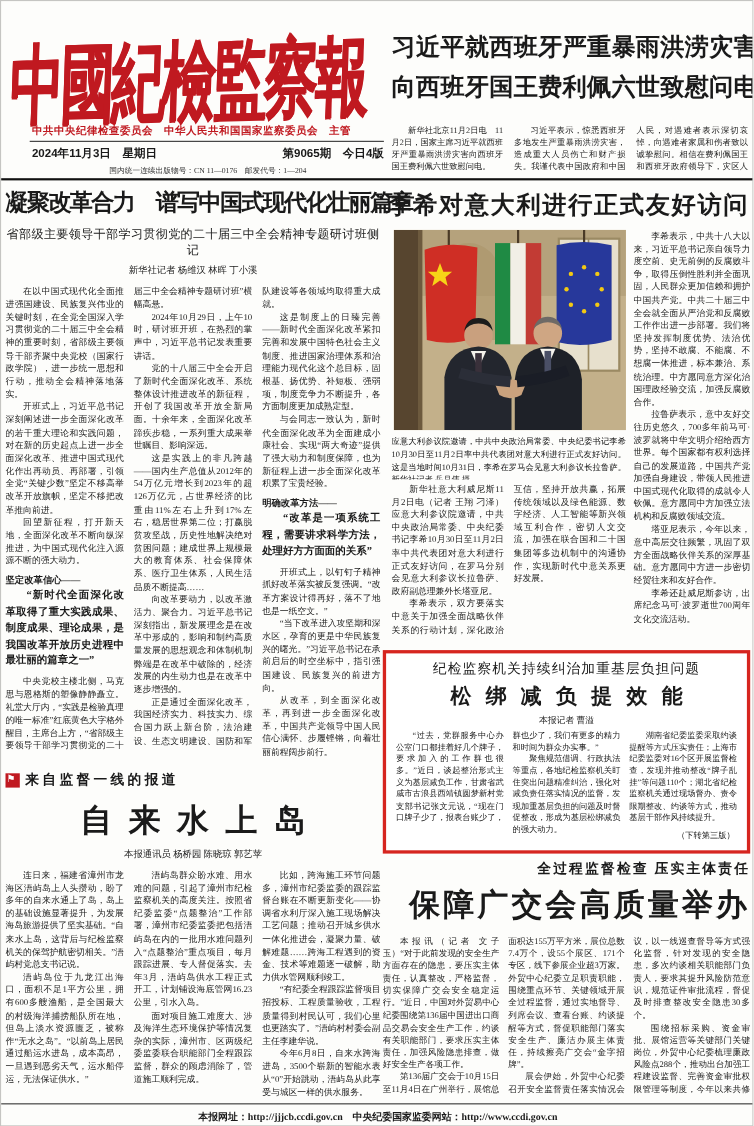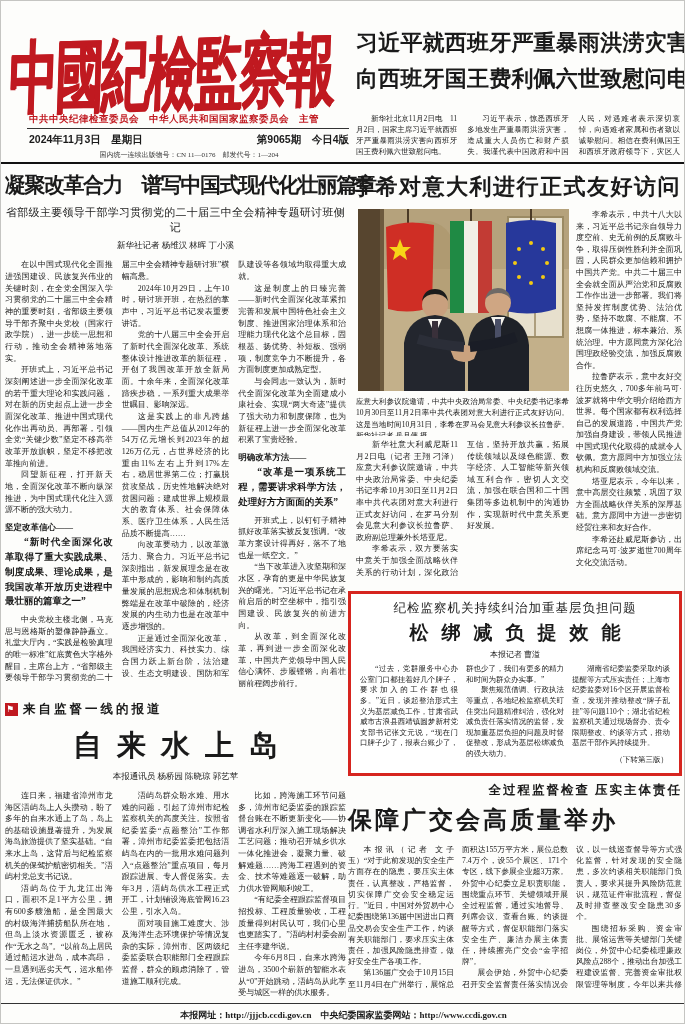"保障广交会高质量举办" .canton-h1 { font-size: 24px -> 28px; text-align: left -> right }
